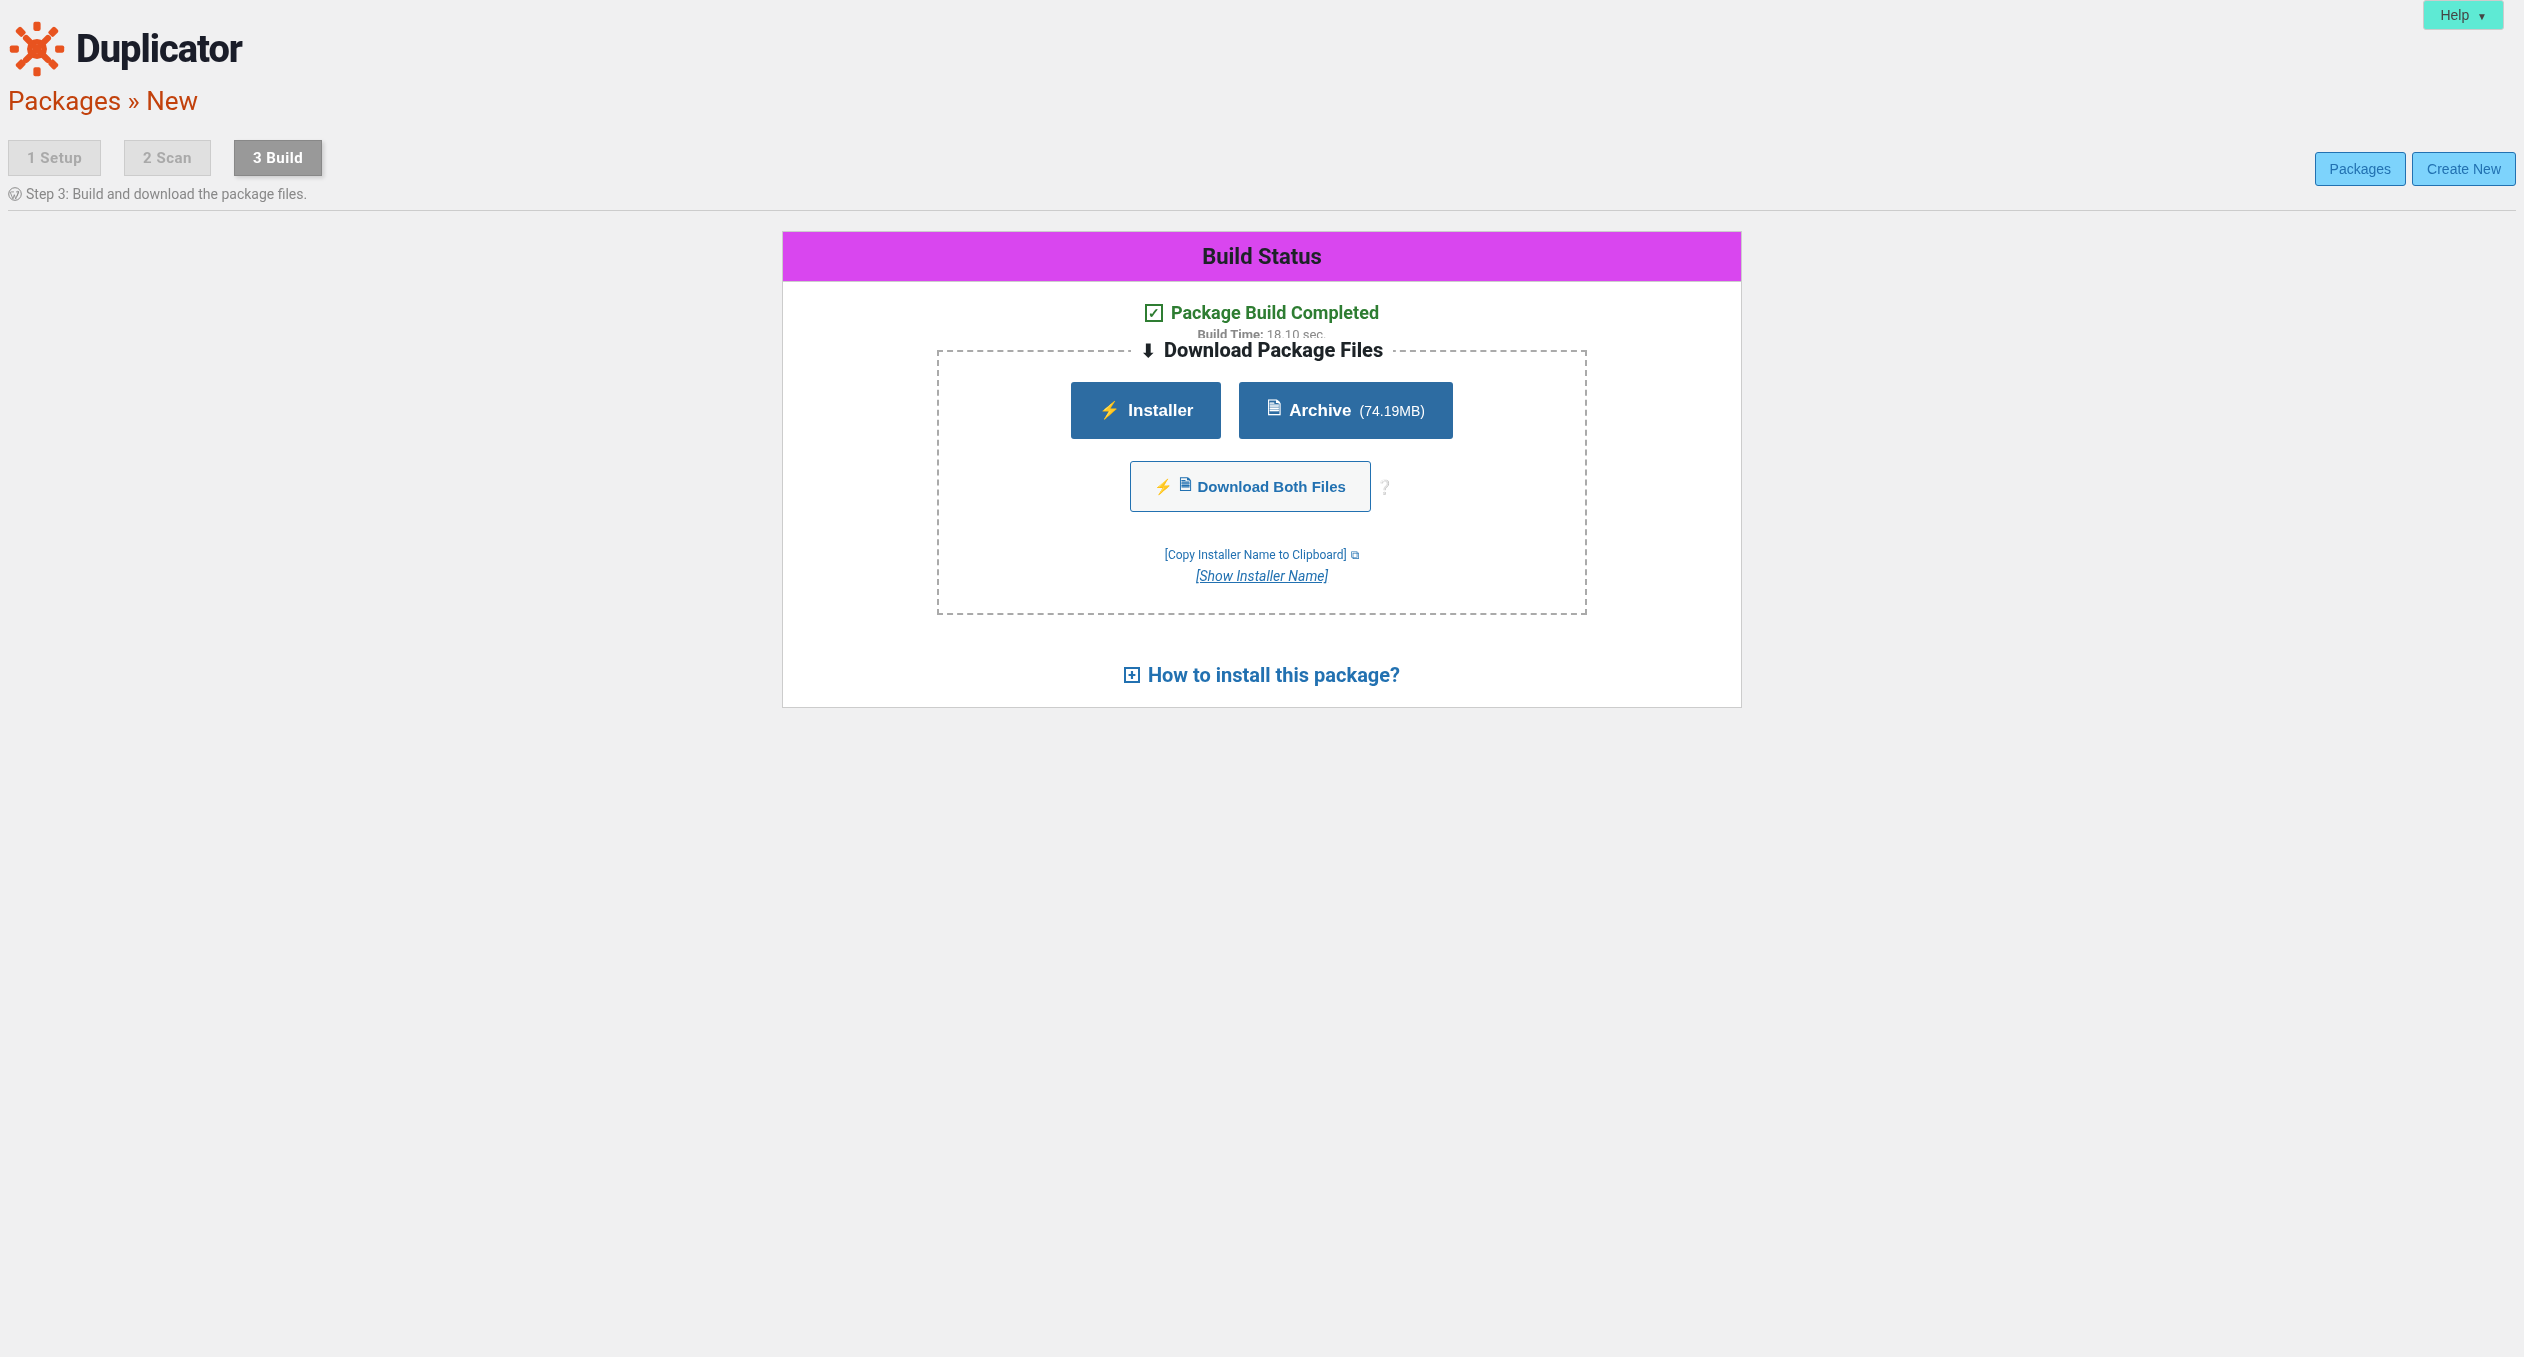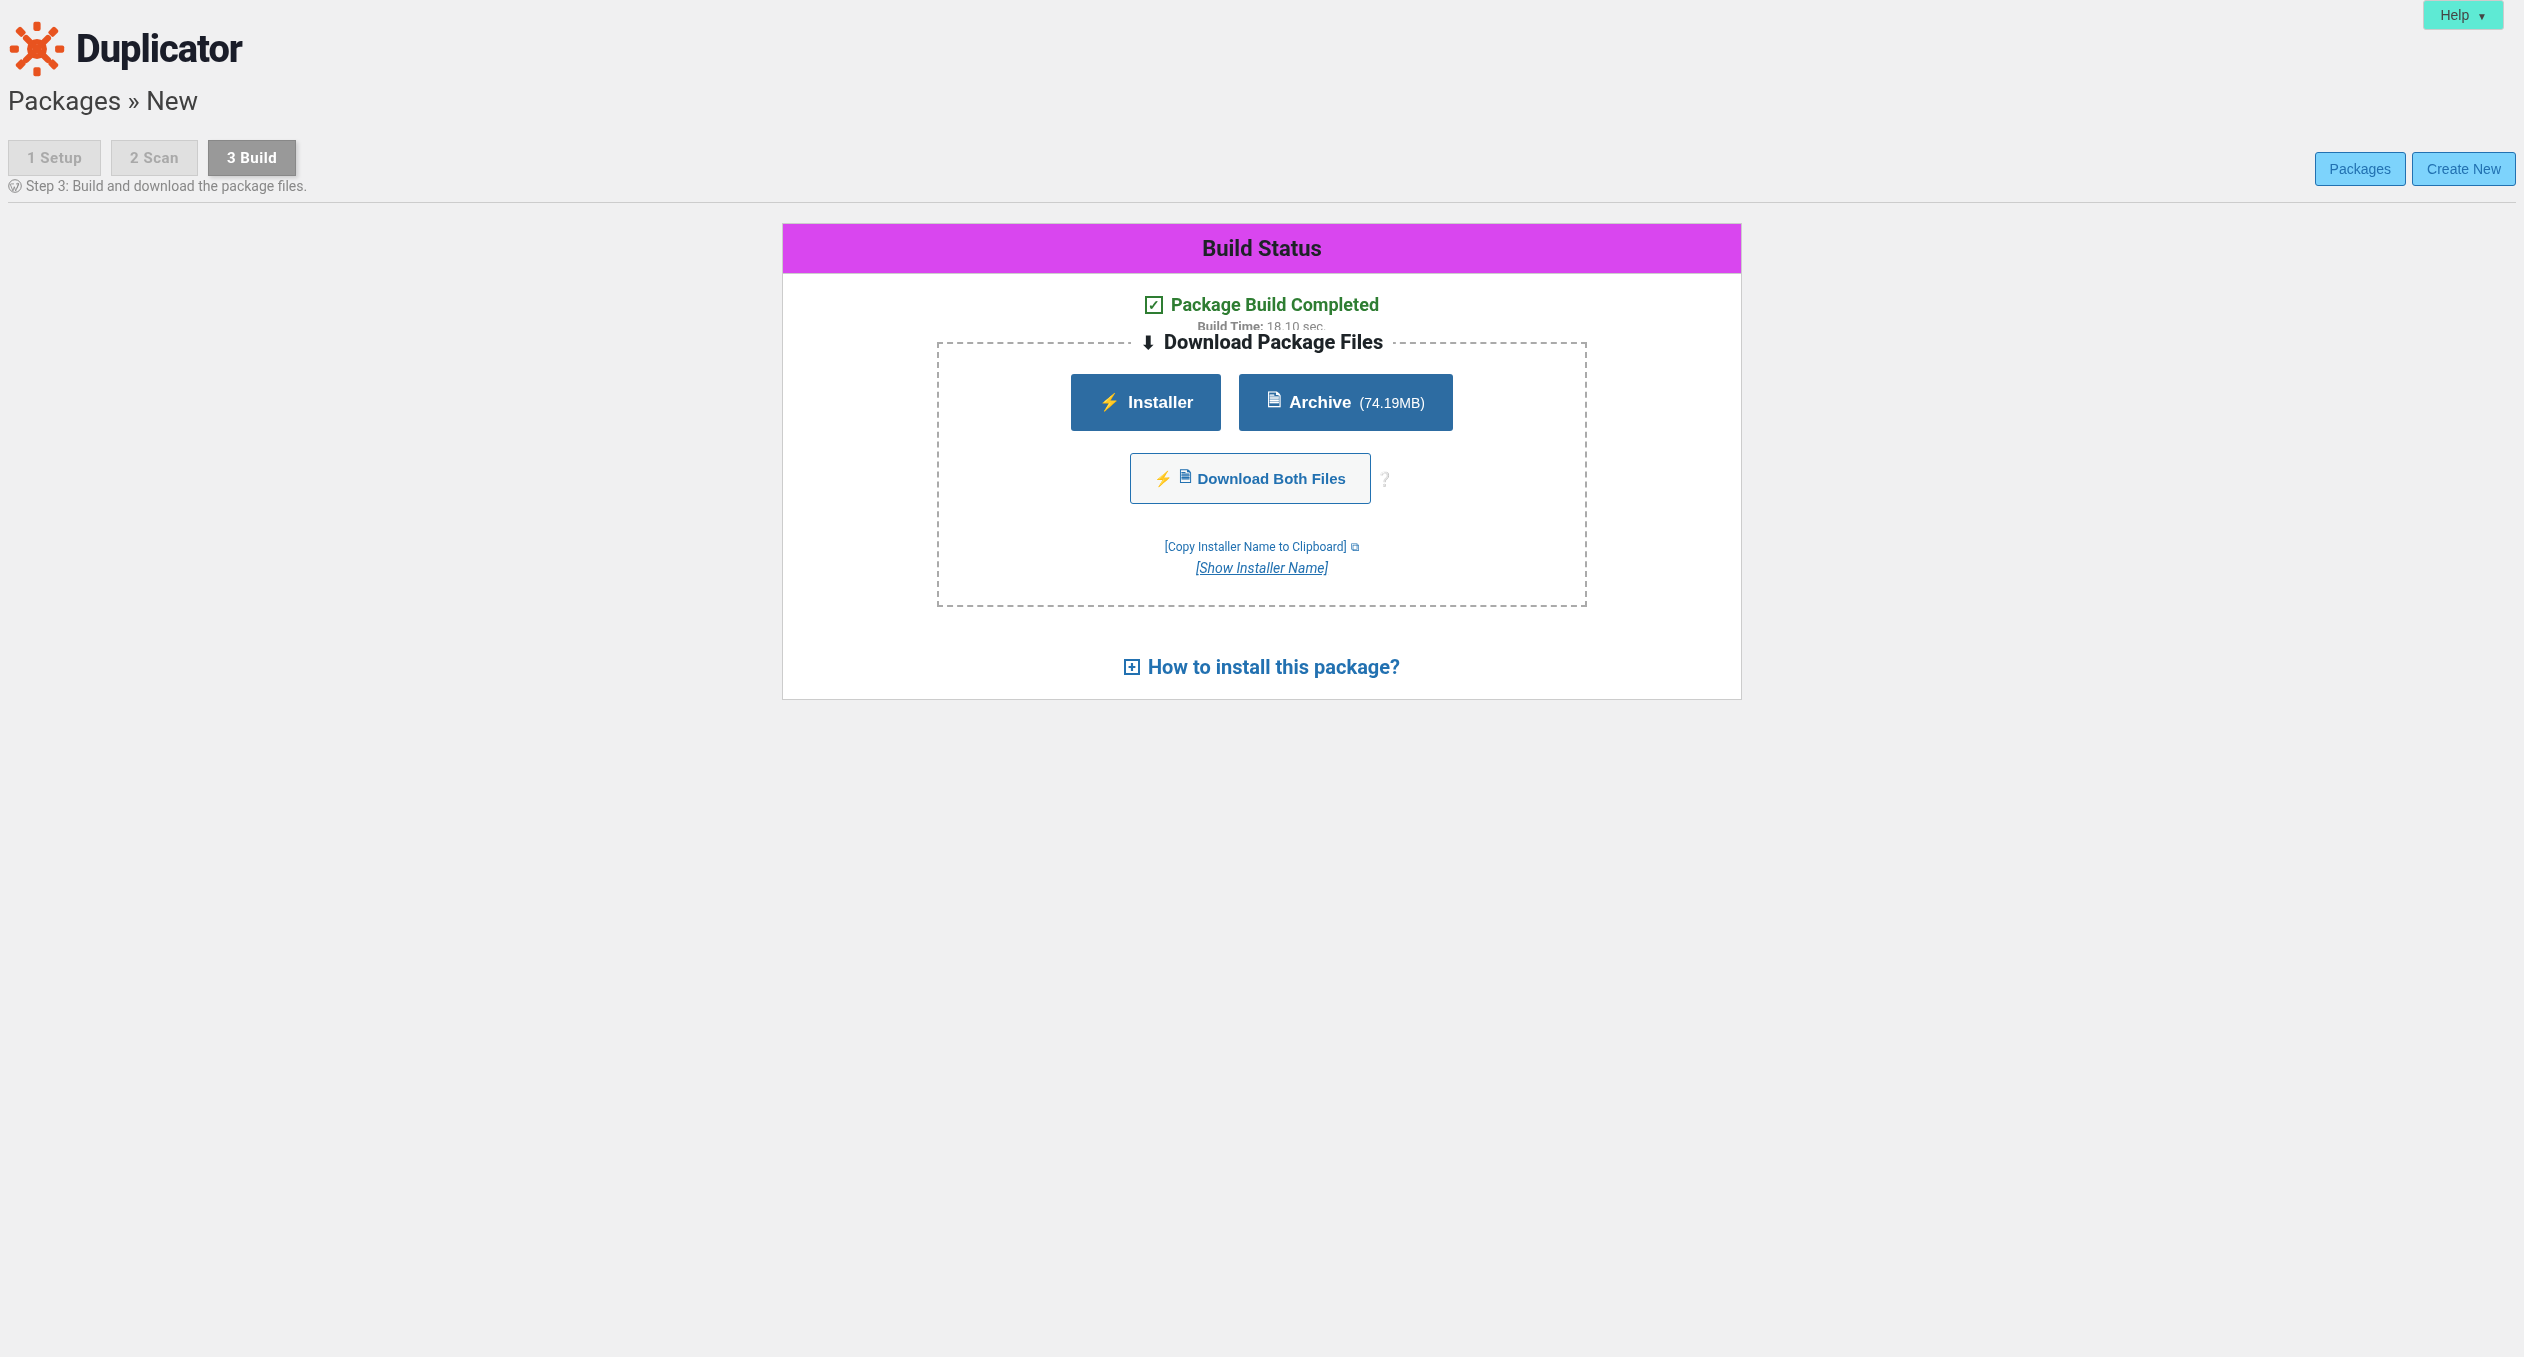"Packages » New" .page-title { color: #404040 -> #c2410c }
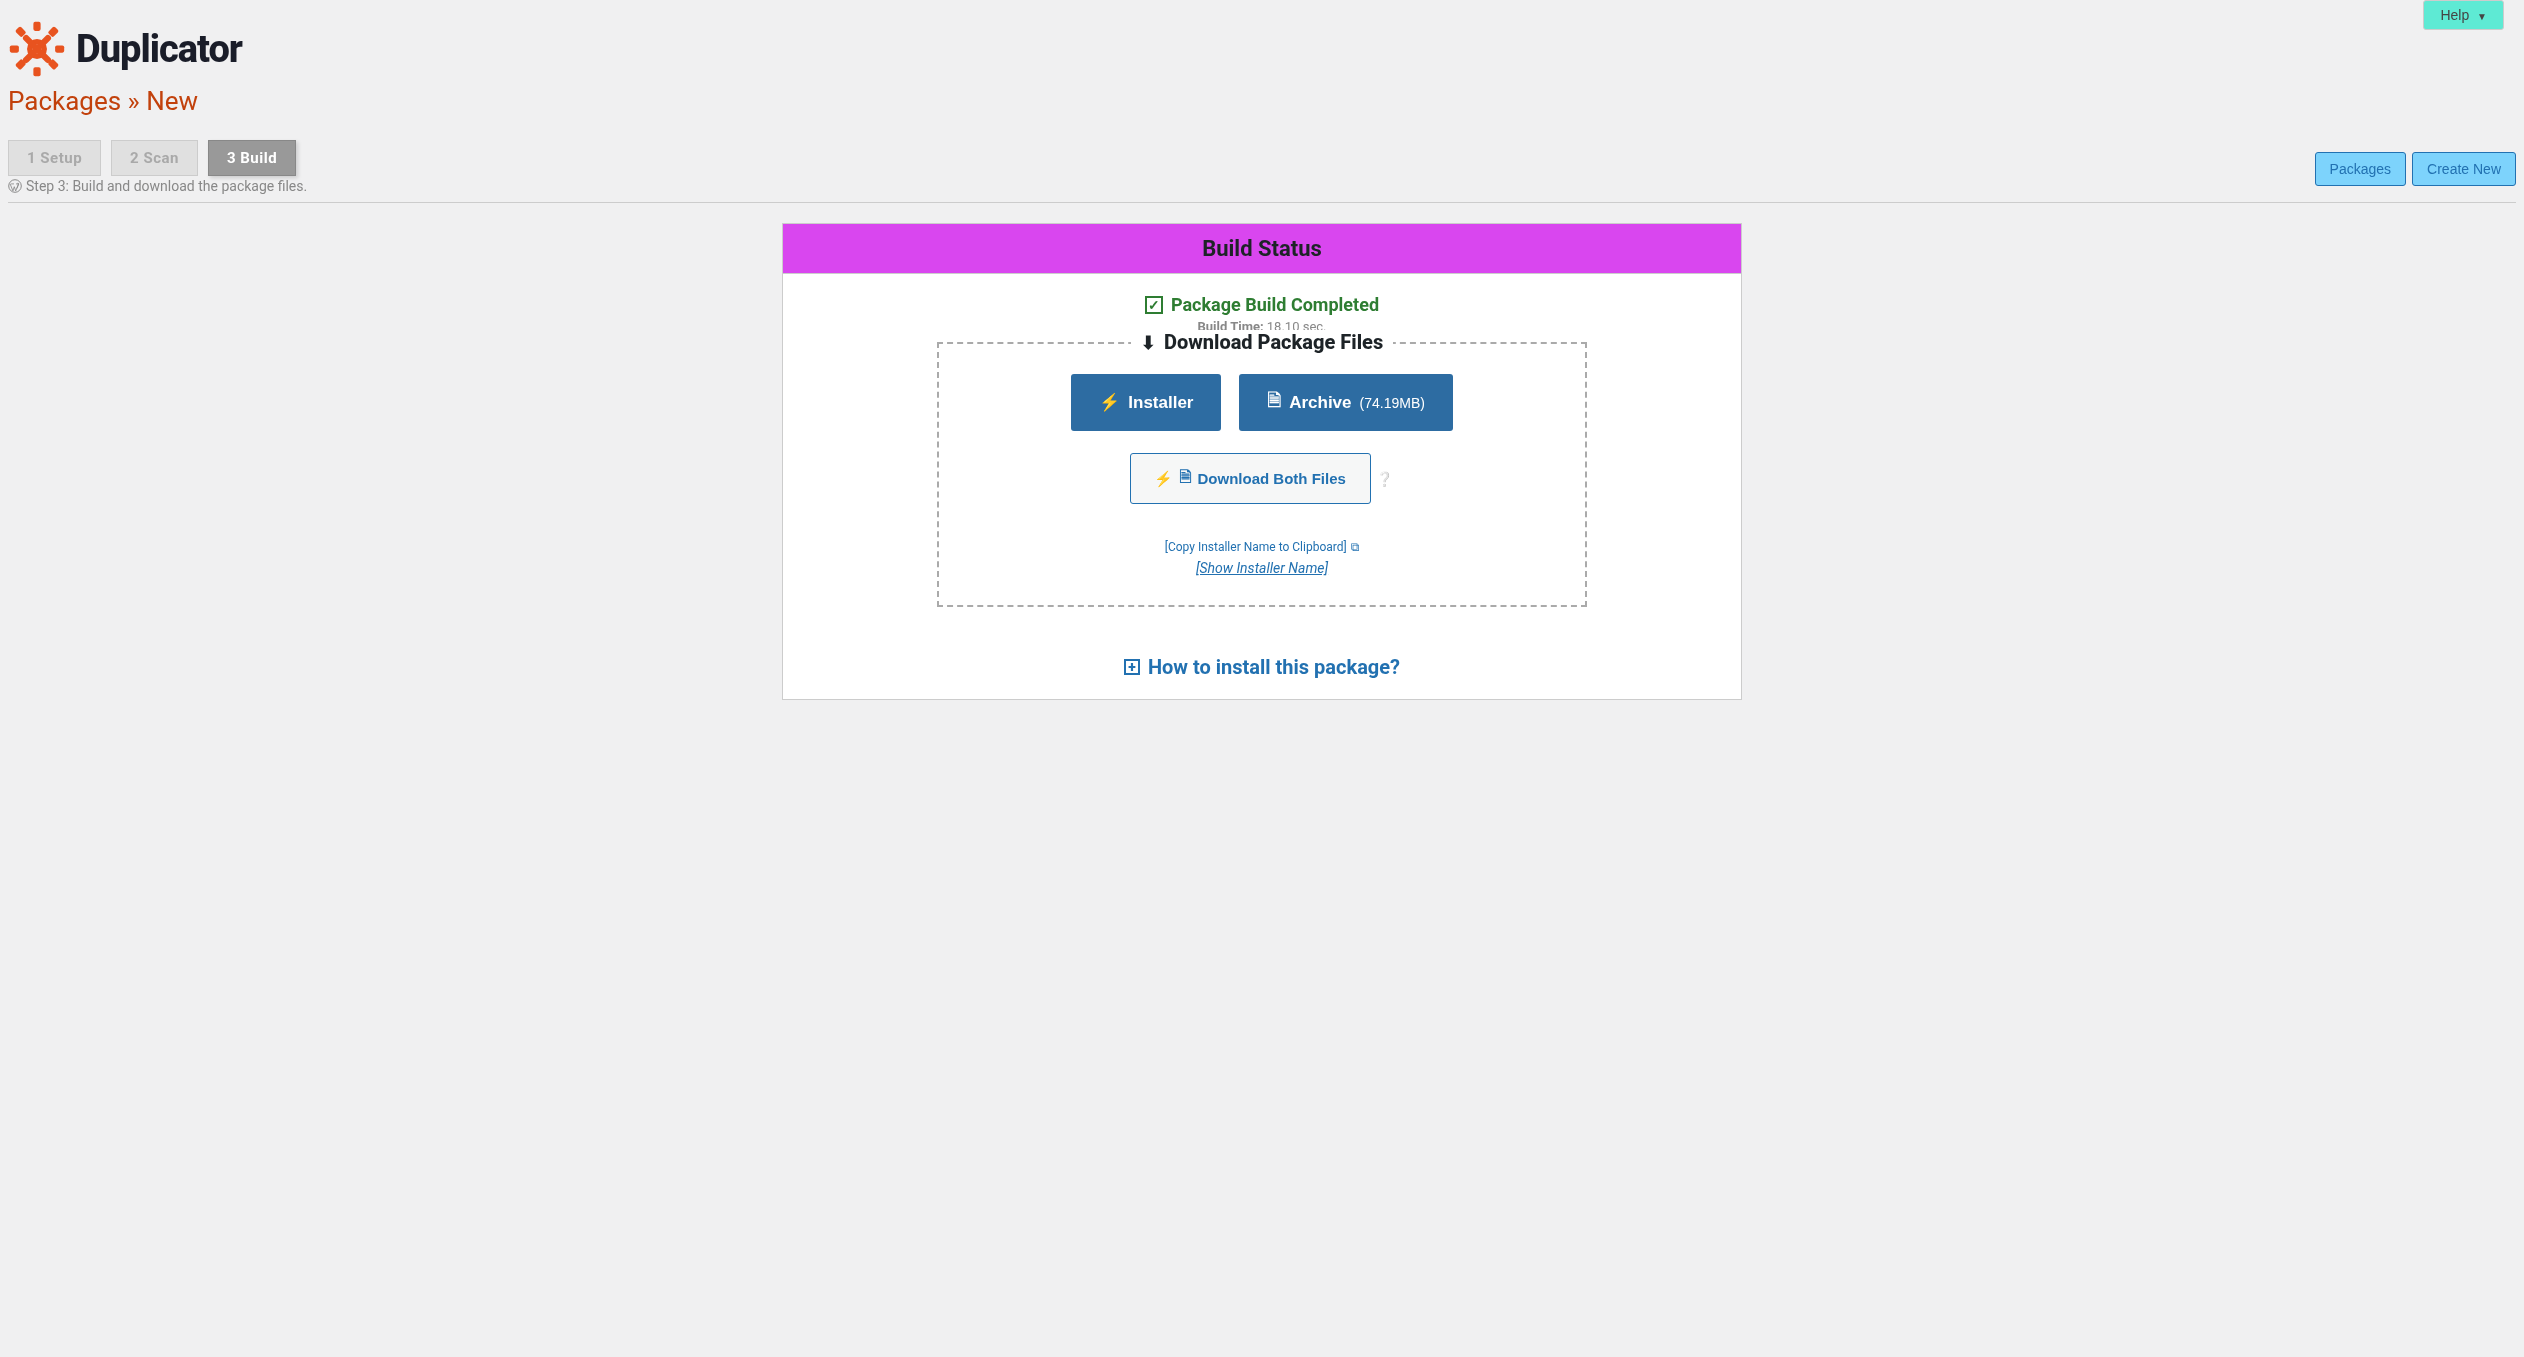"1 Setup" .tabs { gap: 10px -> 23px; margin-bottom: 2px -> 10px }
